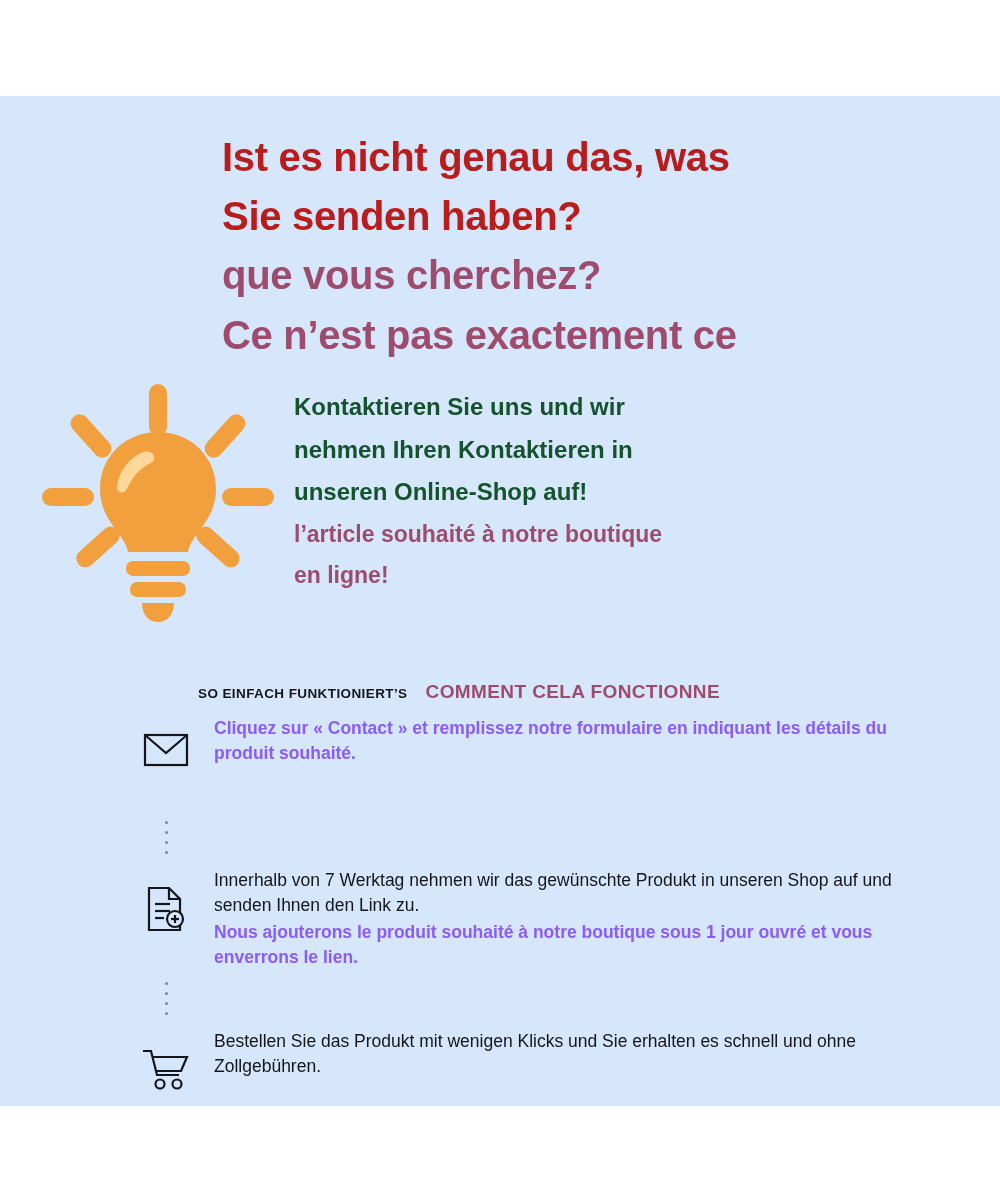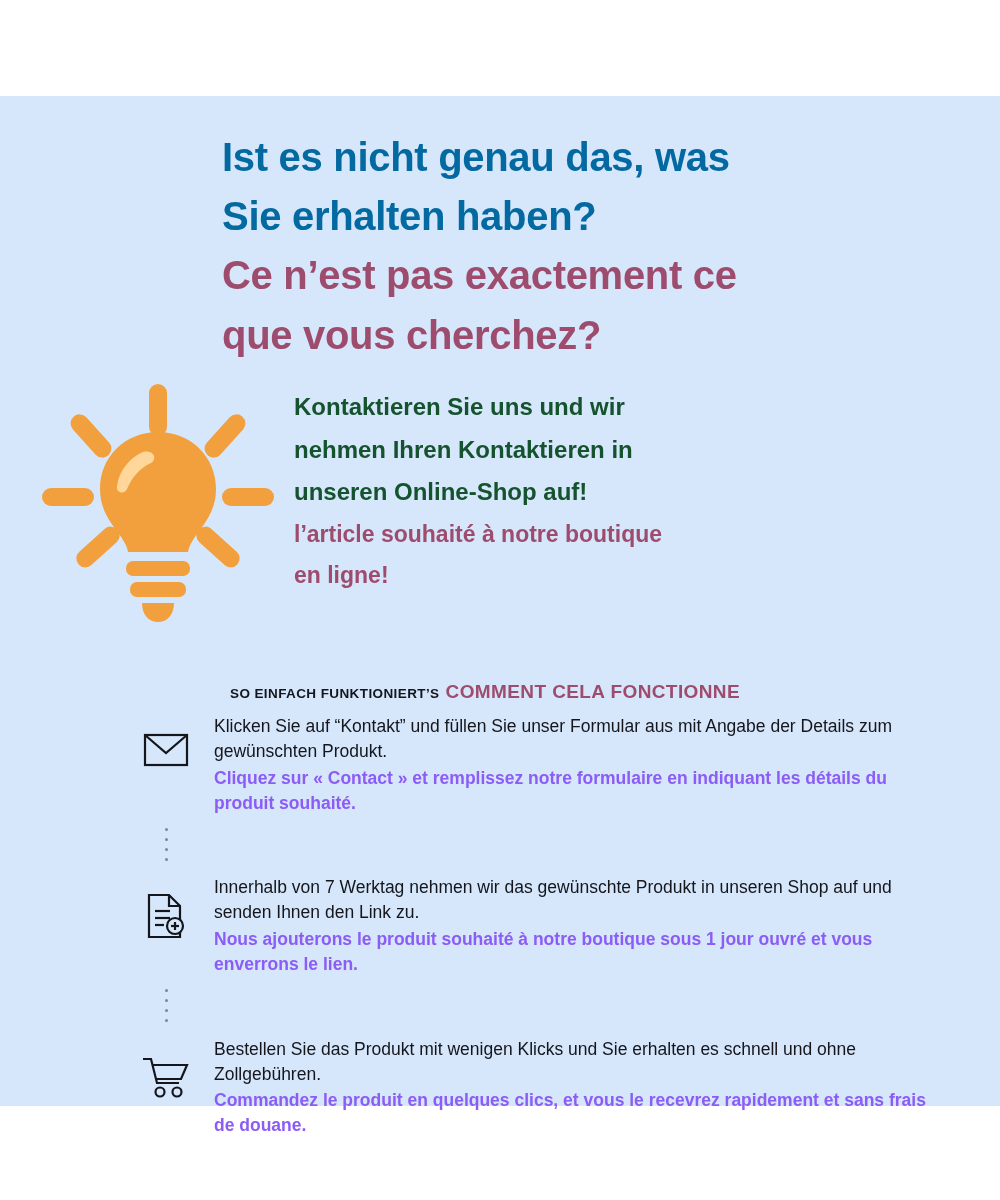"Ist es nicht genau das," .headline .de { color: #0369a1 -> #b91c1c }
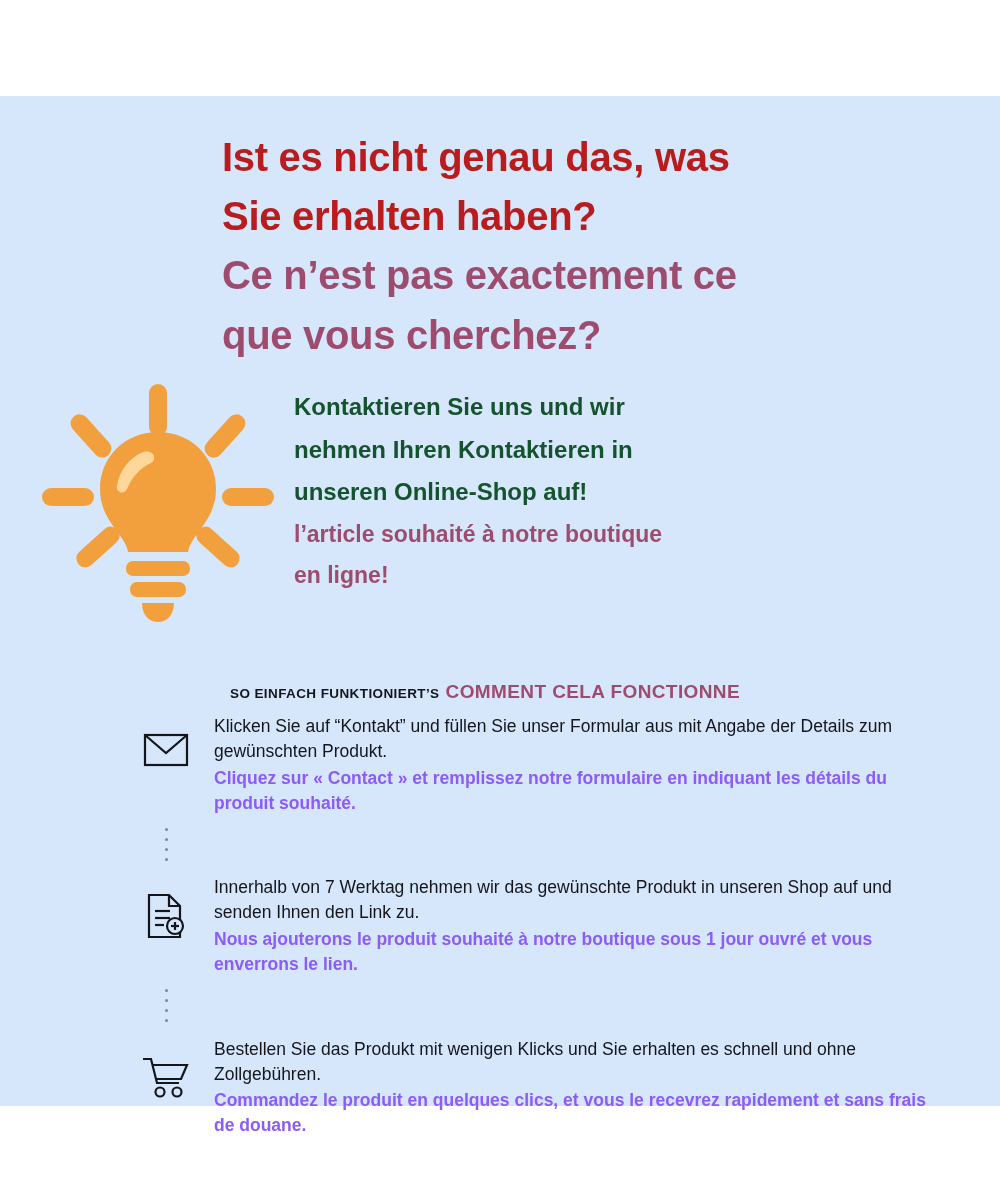"Sie erhalten haben?" div.de { text: erhalten -> senden }
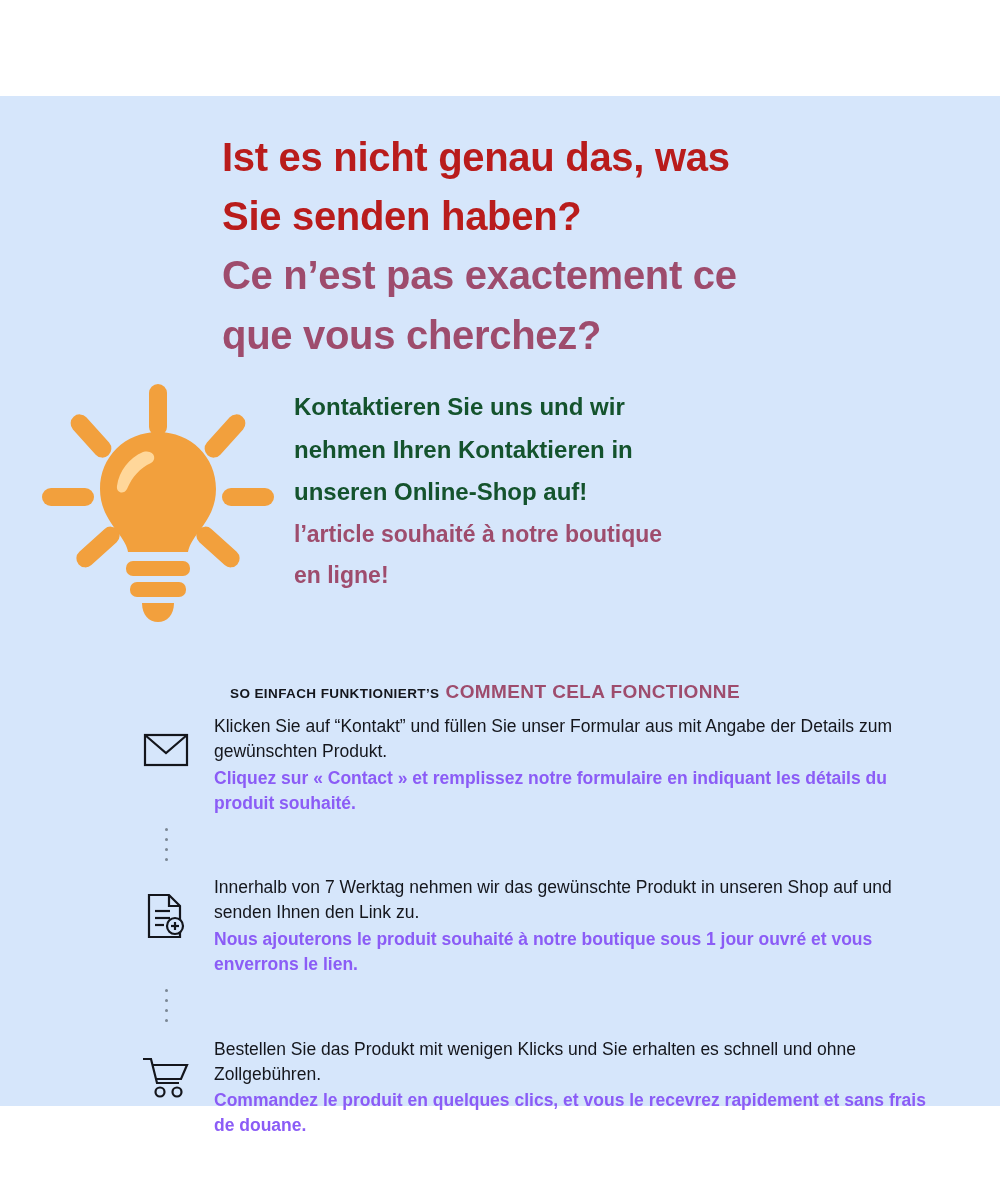"Ce n’est pas exactement ce" div.fr { order: before "que vous cherchez?" -> after "que vous cherchez?" }
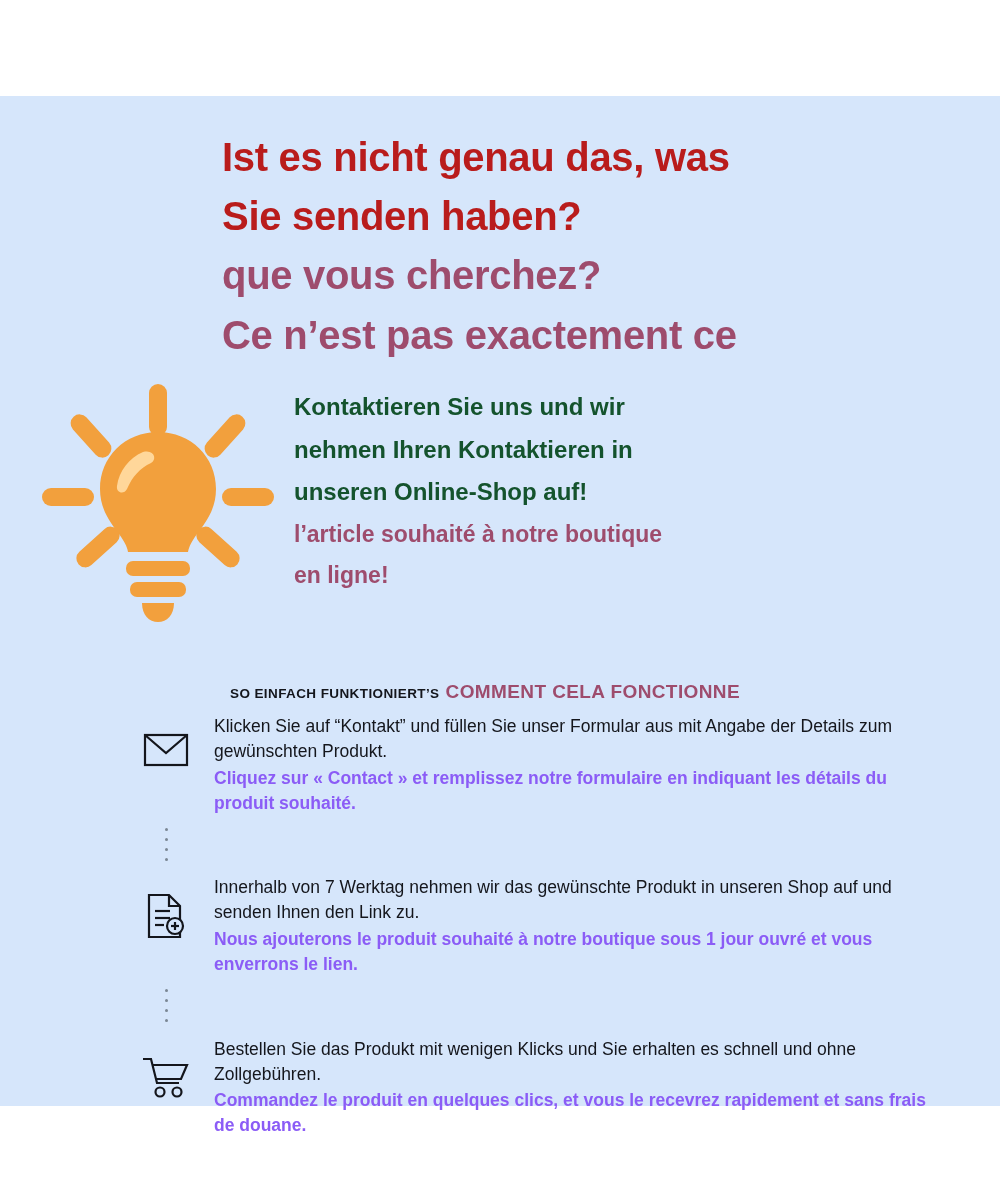"SO EINFACH FUNKTIONIERT’S" .how-head { gap: 6px -> 18px; left: 230px -> 198px }
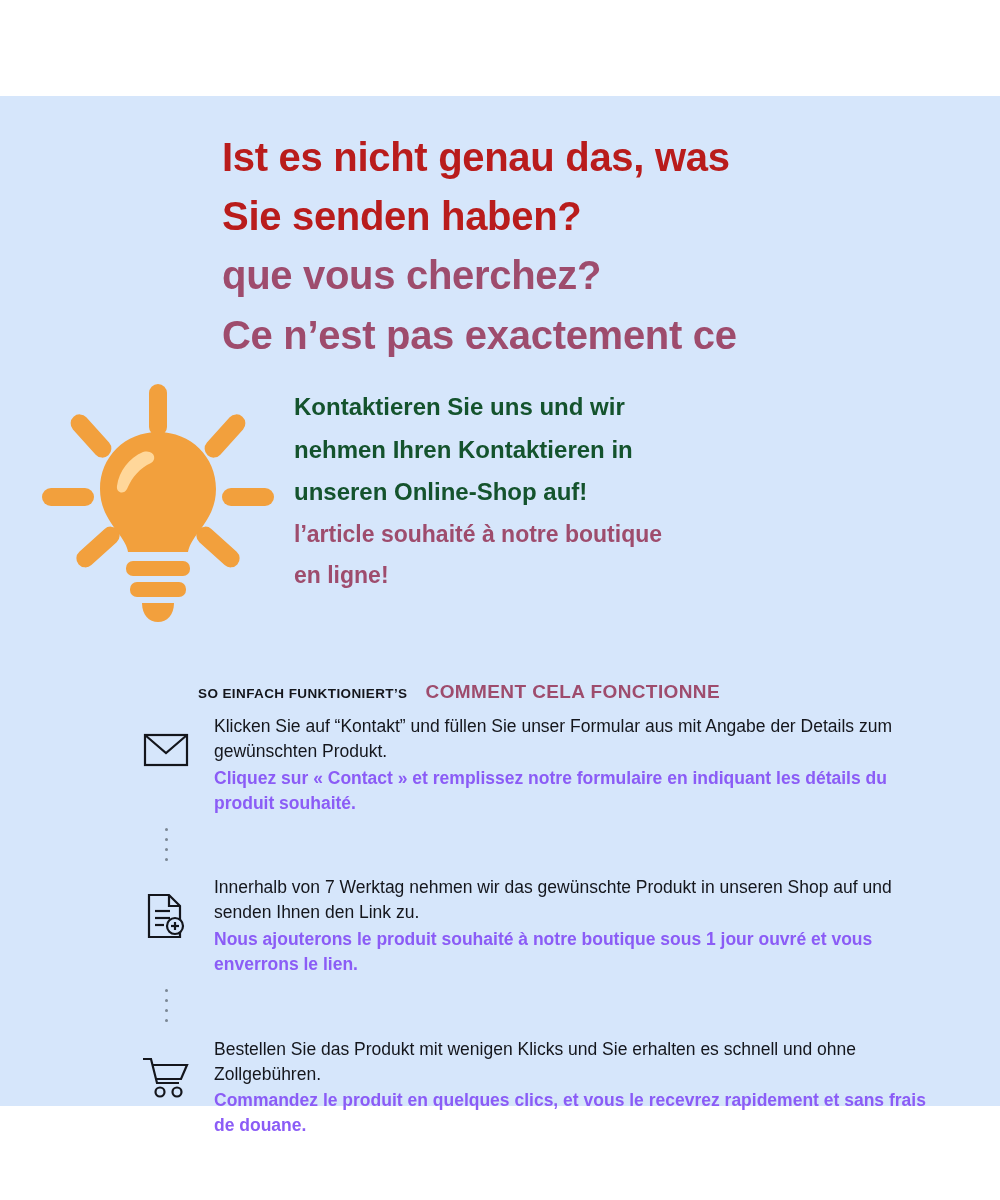"Klicken Sie auf “Kontakt” und" div.de { html: <div>Klicken Sie auf “Kontakt” und füllen Sie unser Formular aus mit Angabe der Details zum gewünschten Produkt.</div> -> none }
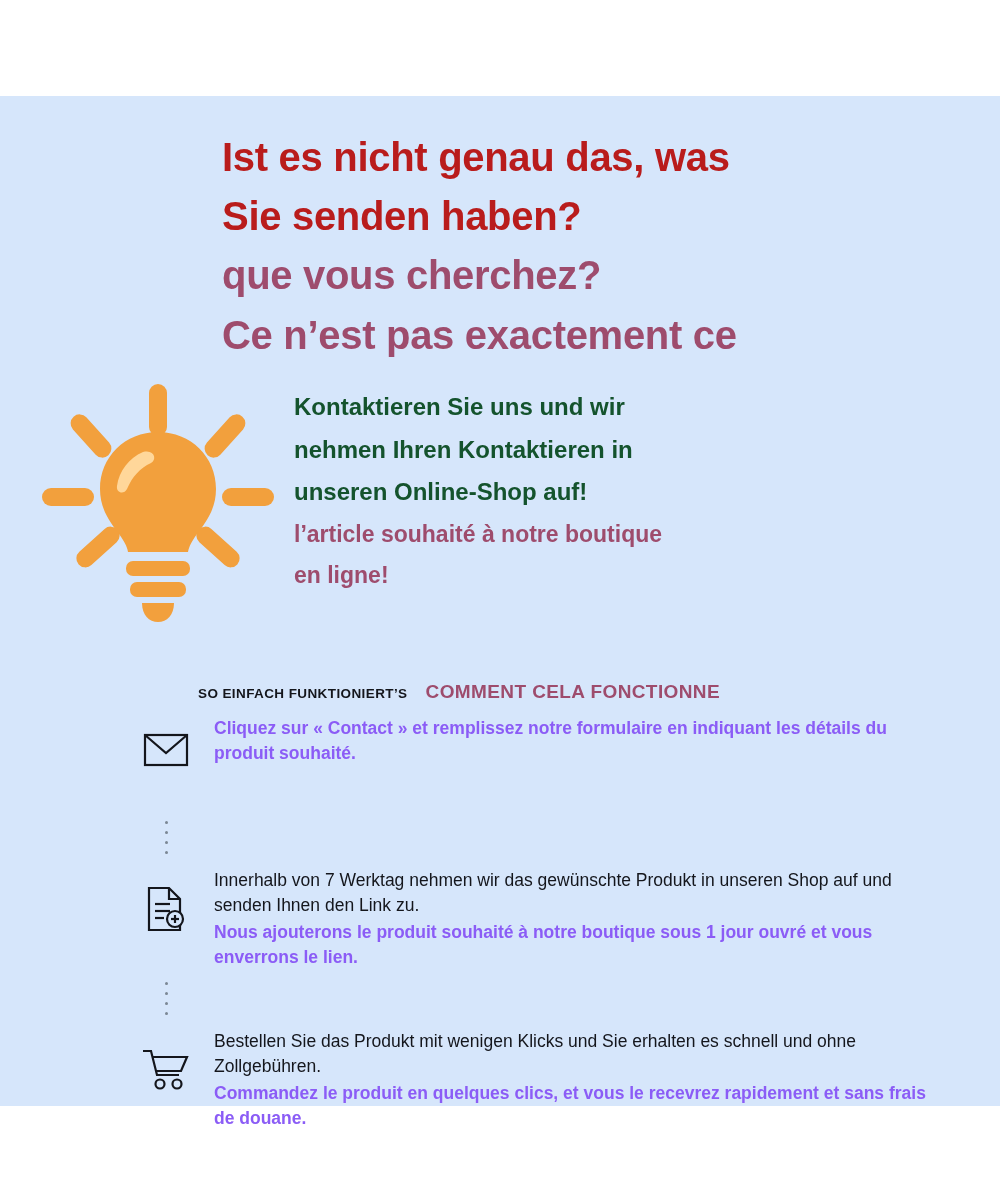"Commandez le produit en quelques" div.fr { html: <div>Commandez le produit en quelques clics, et vous le recevrez rapidement et sans frais de douane.</div> -> none }
